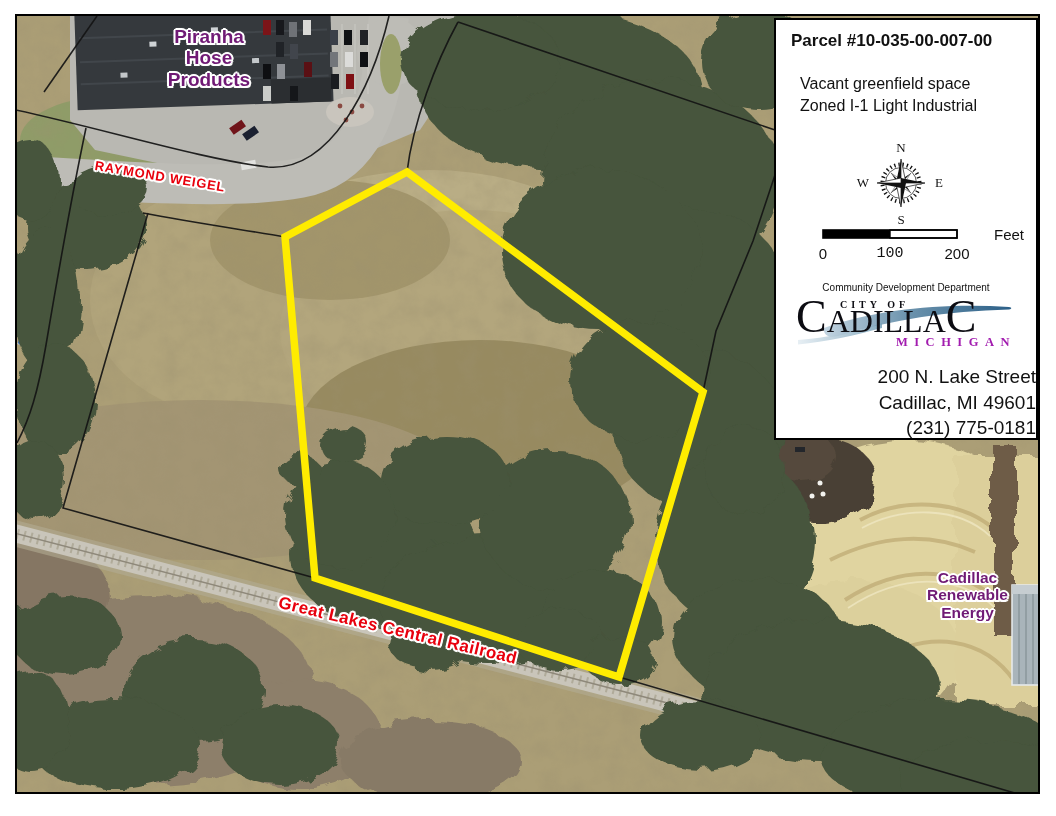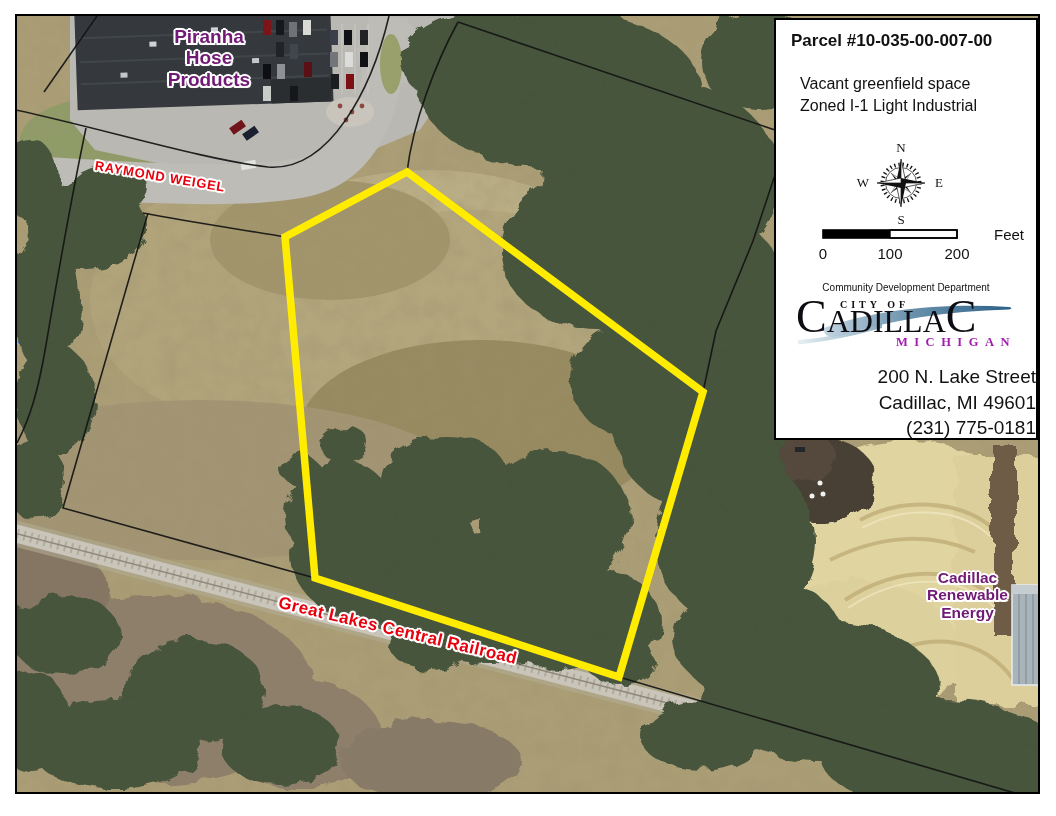"100" span.scale-num { font-family: none -> Liberation Mono, monospace }
